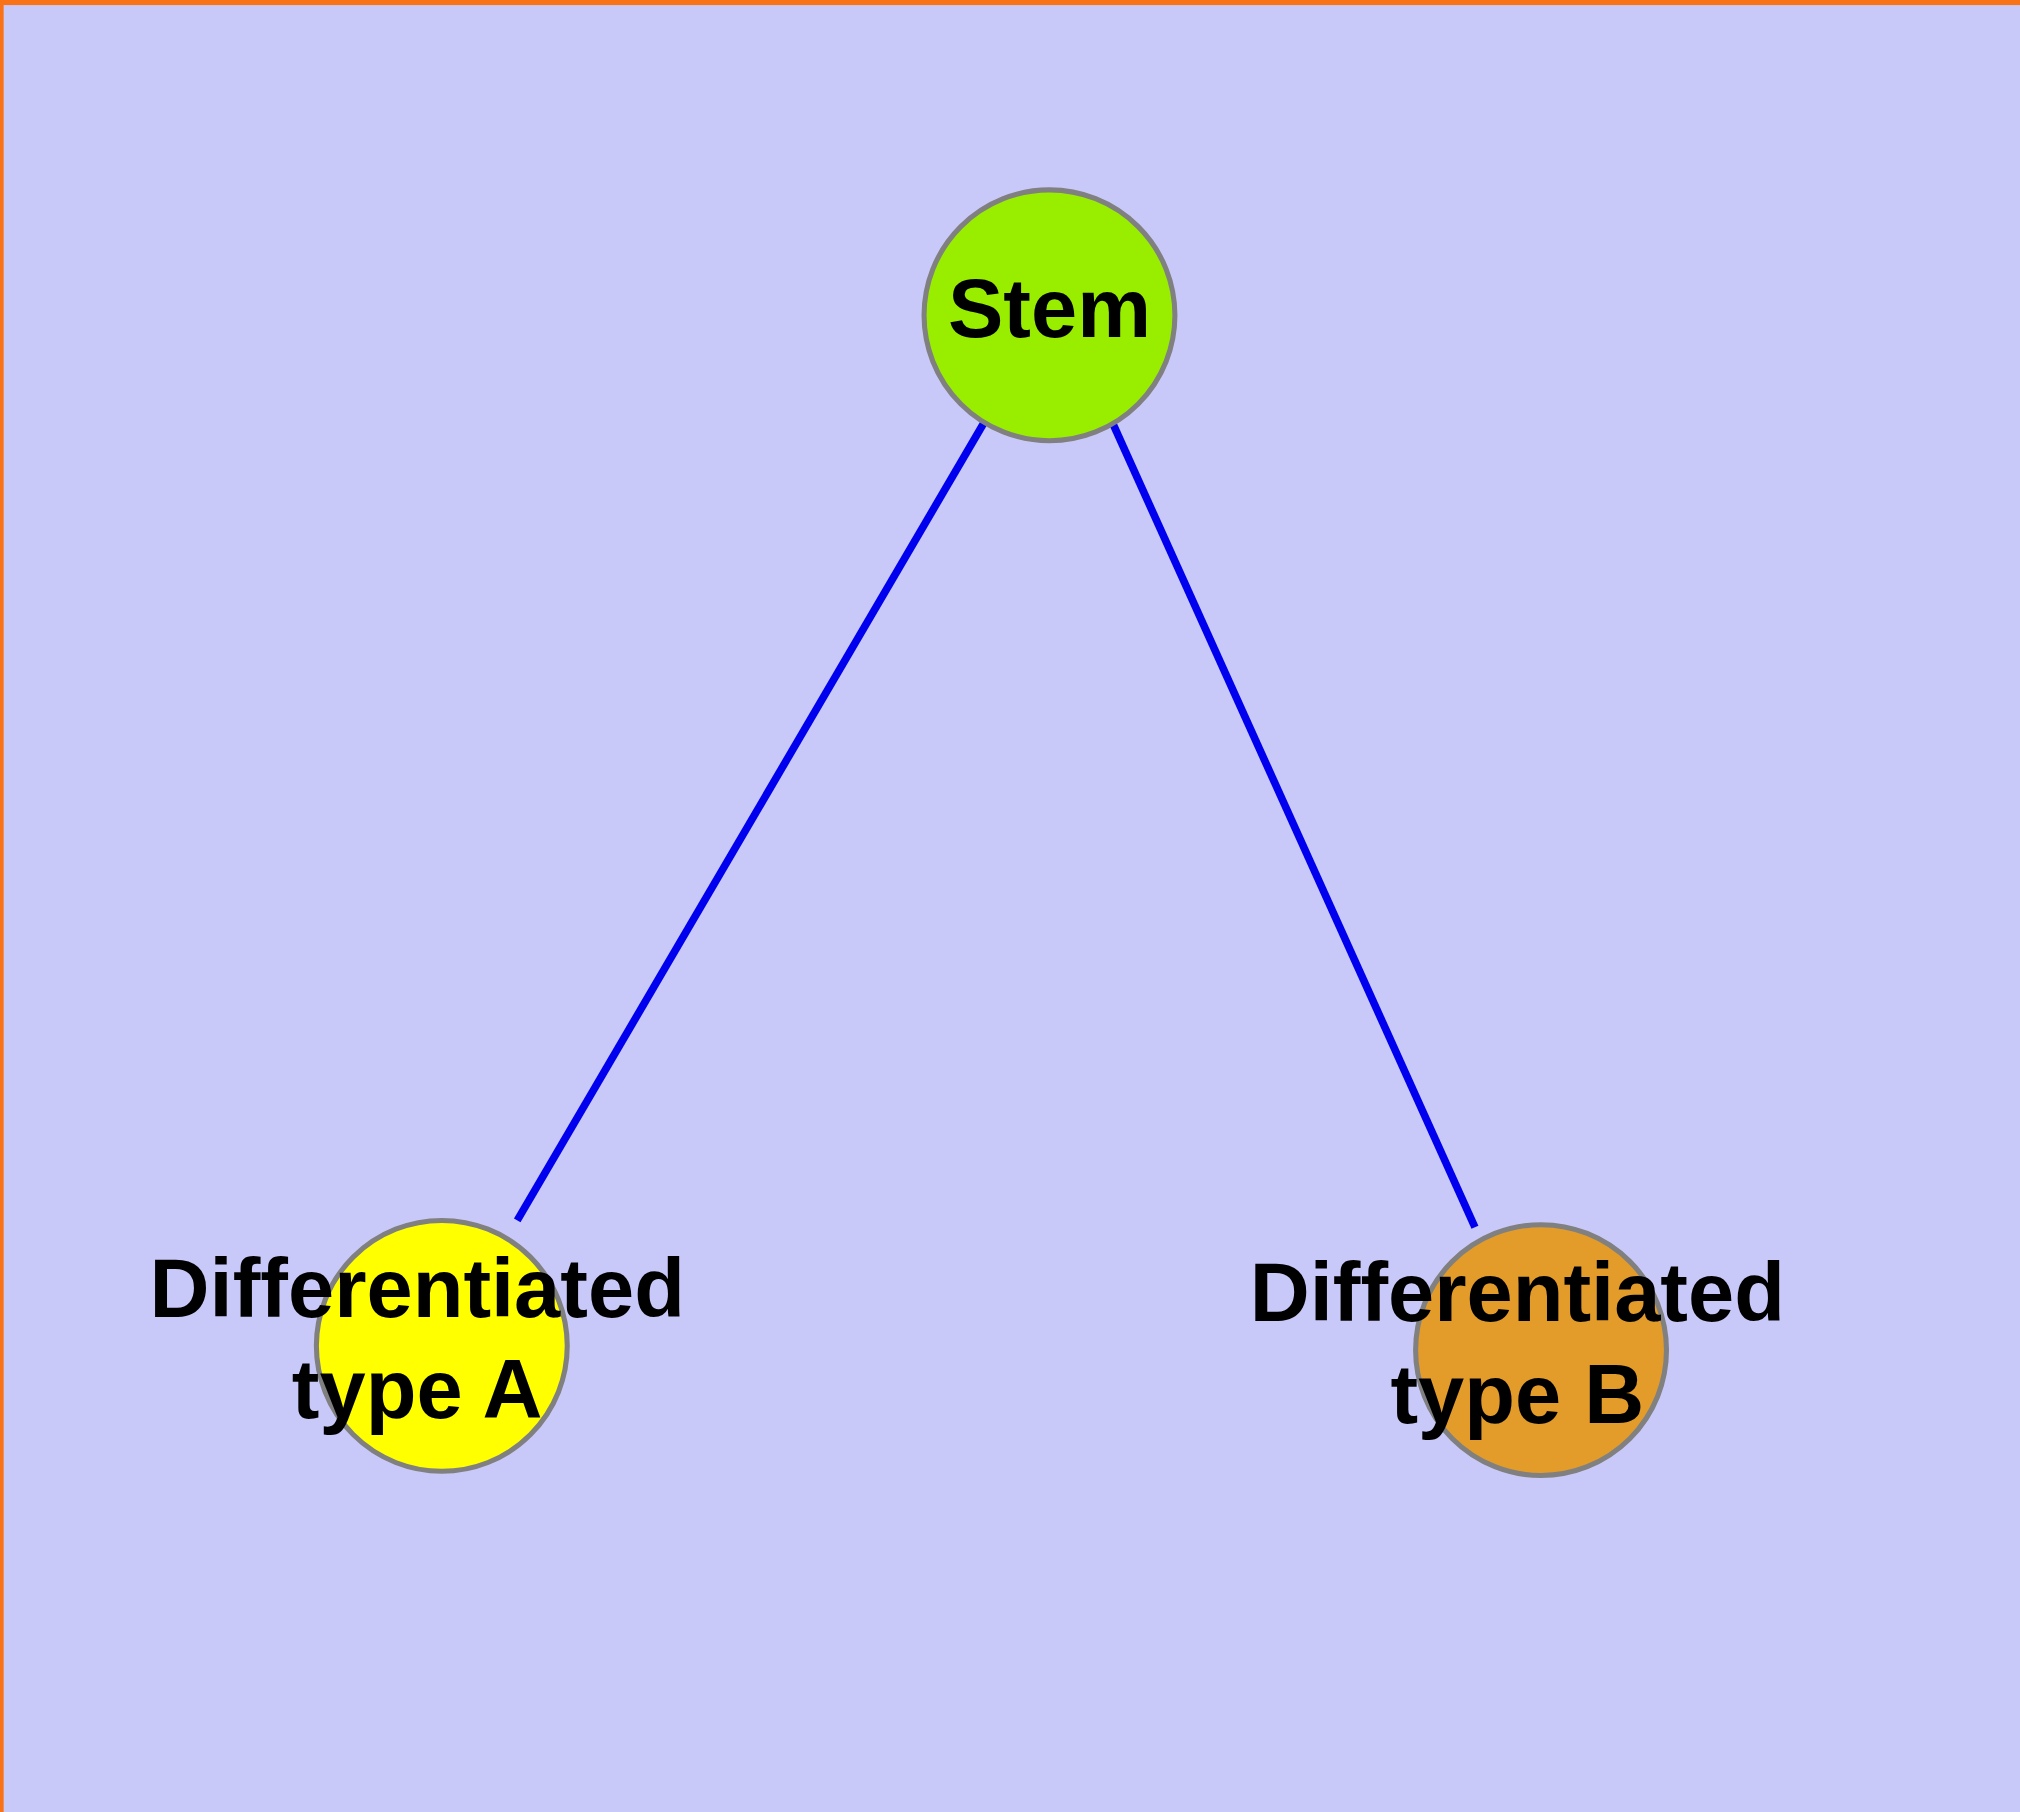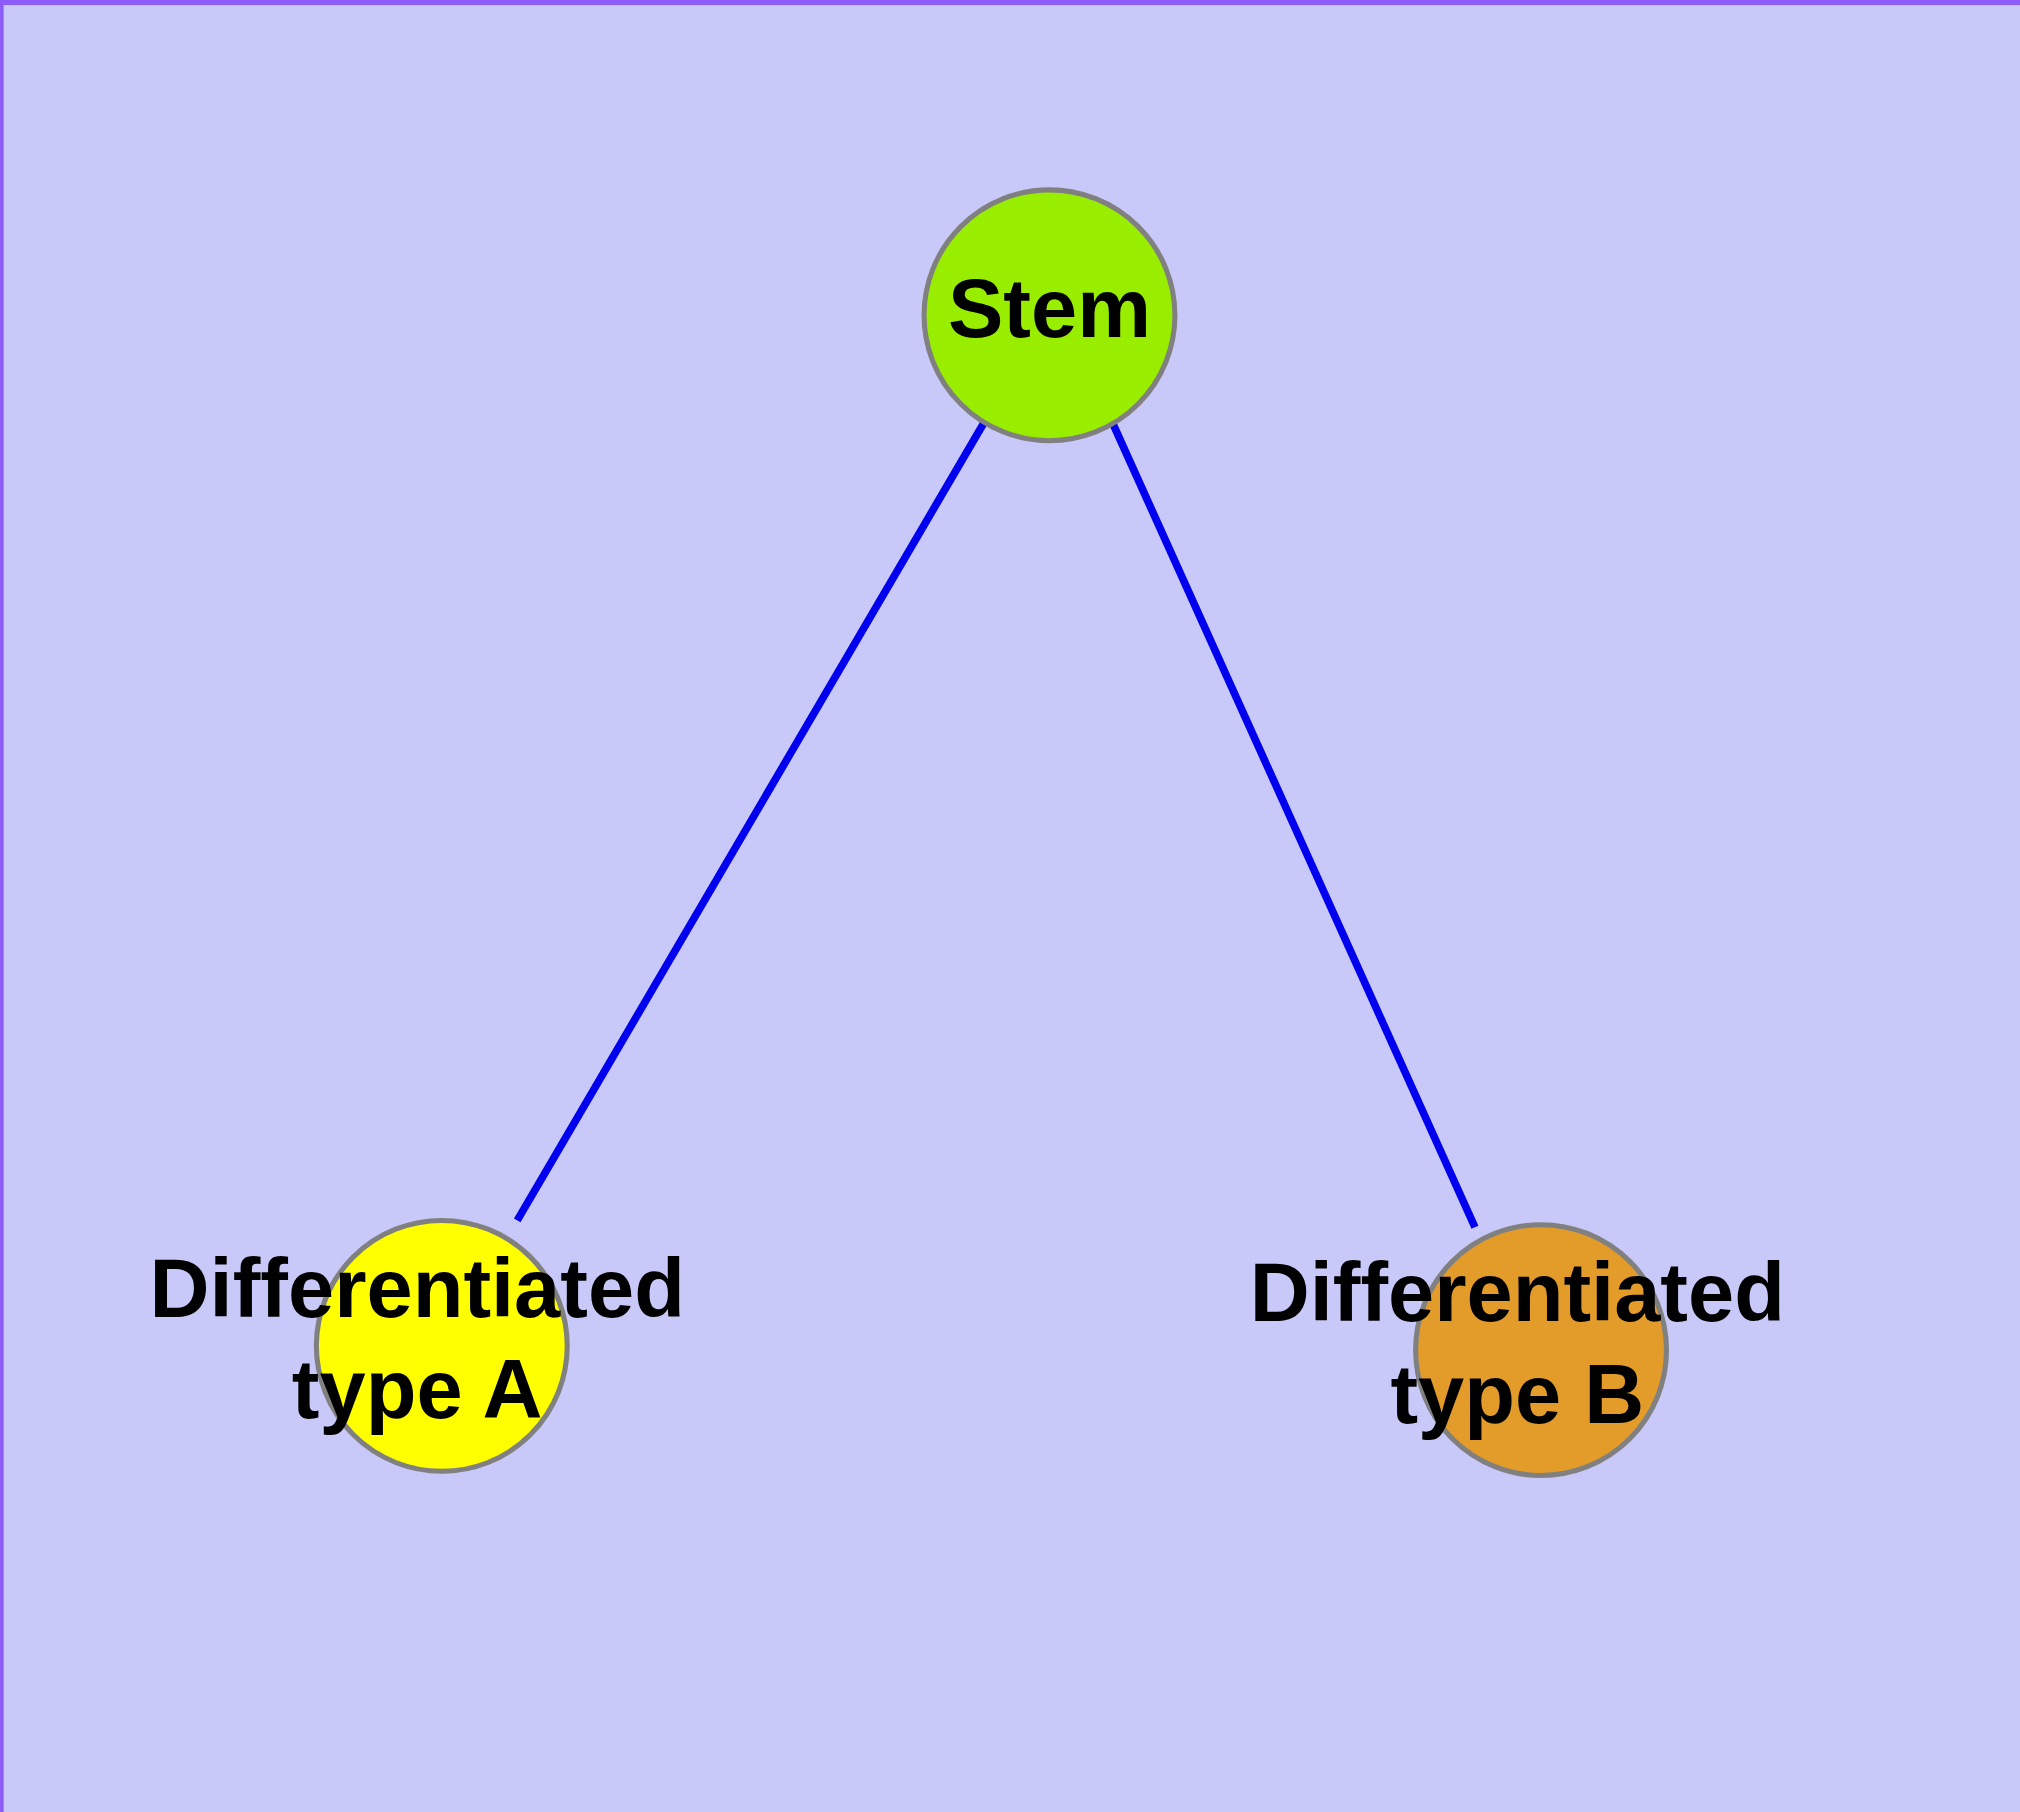"Stem" #canvas { background: #8b5cf6 -> #f97316 }
